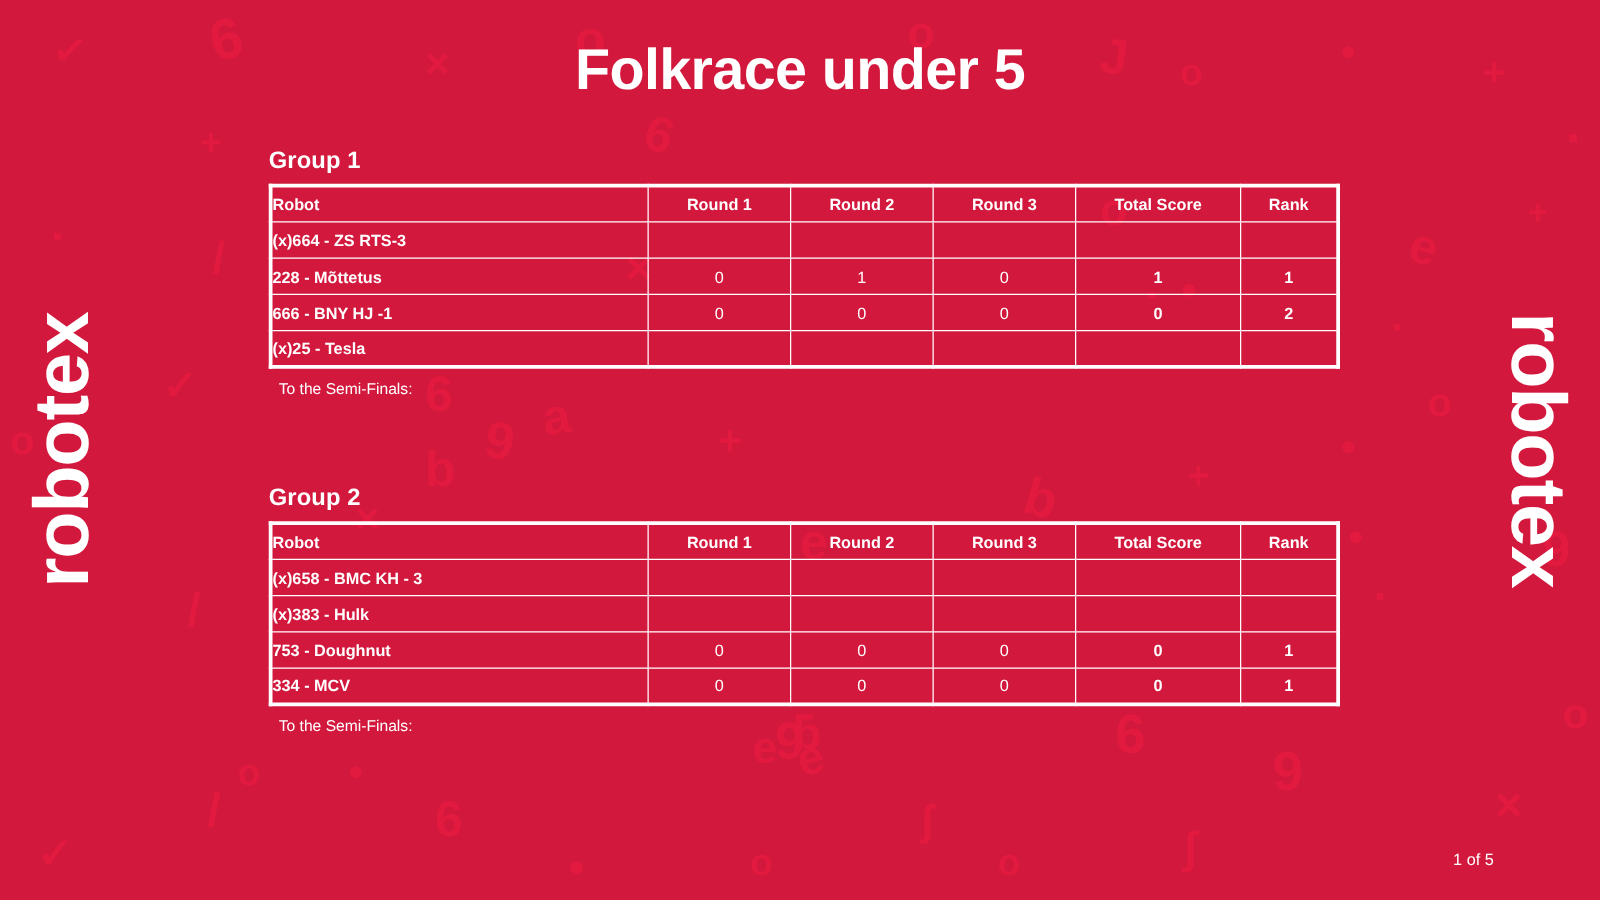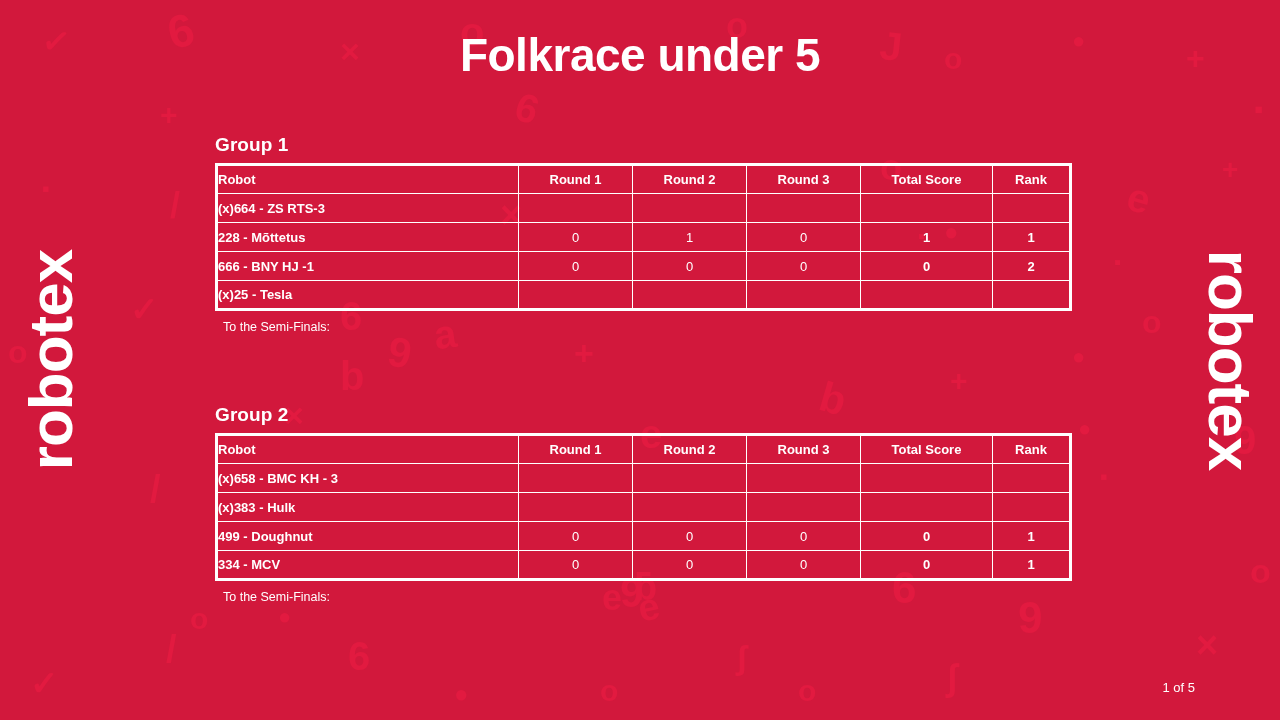"Group 1" #content { top: 134px -> 118px }
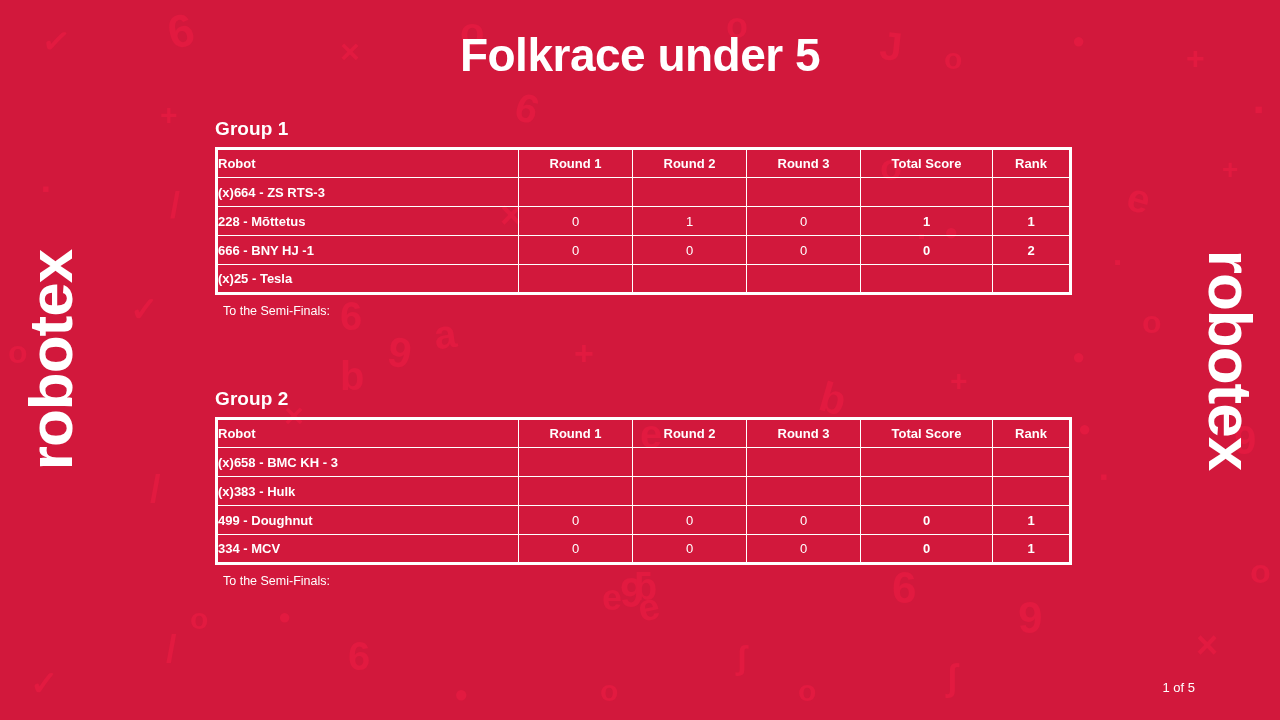"499 - Doughnut" td.col-robot { text: 499 -> 753 }
